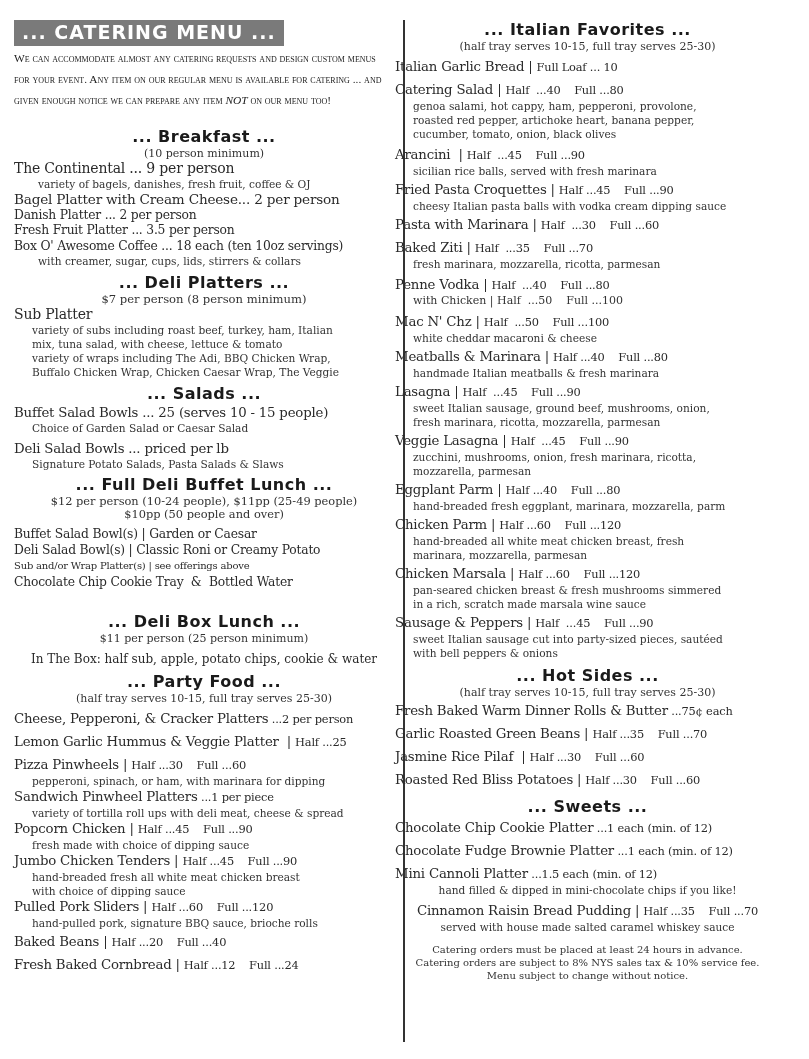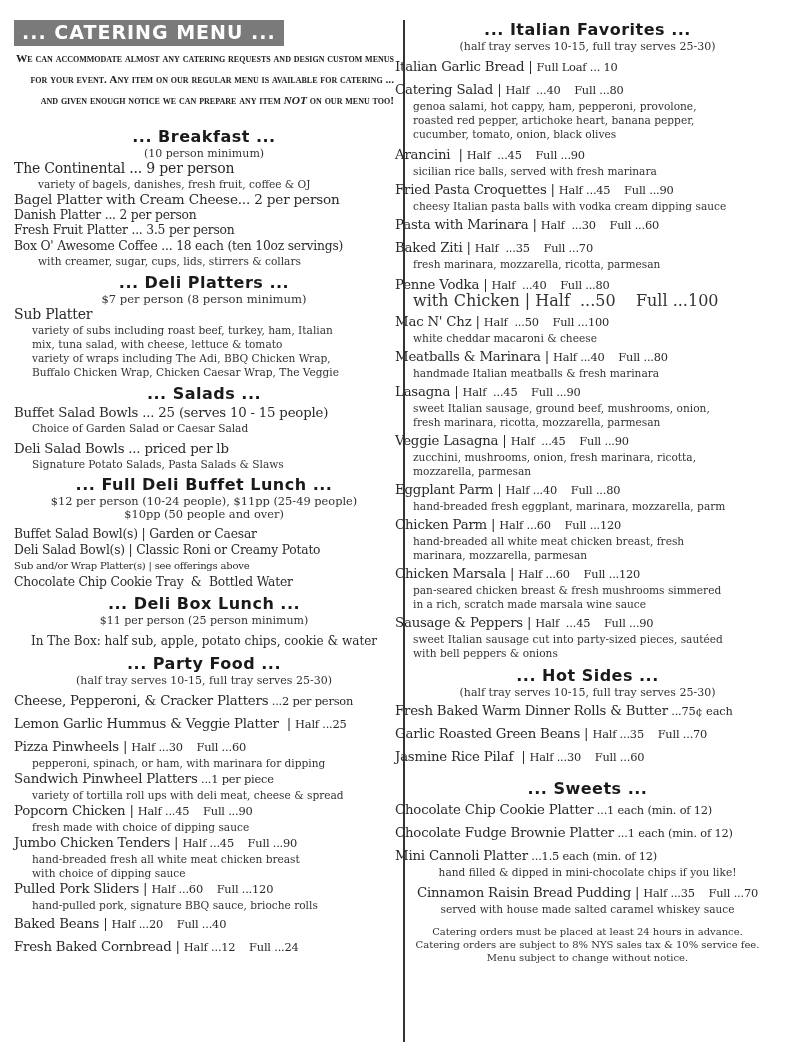"We can accommodate almost any" .intro { font-weight: bold -> normal; text-align: right -> left }
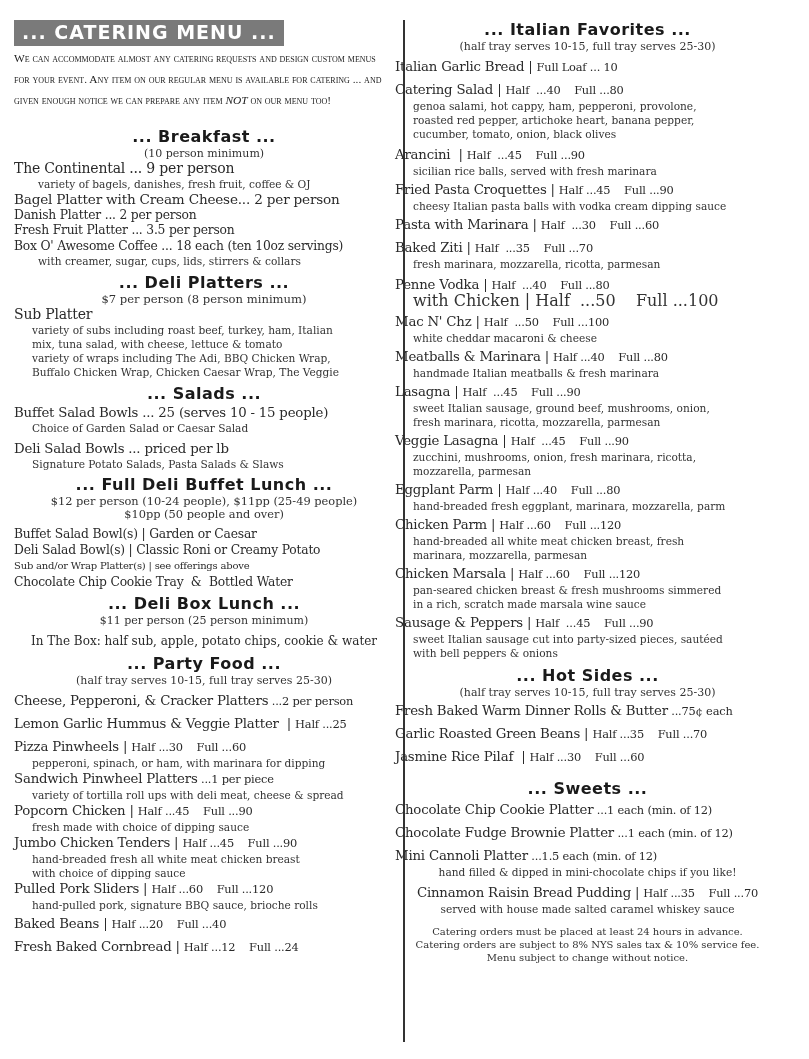"with Chicken | Half ...50" div.desc { font-size: 16px -> 11px }
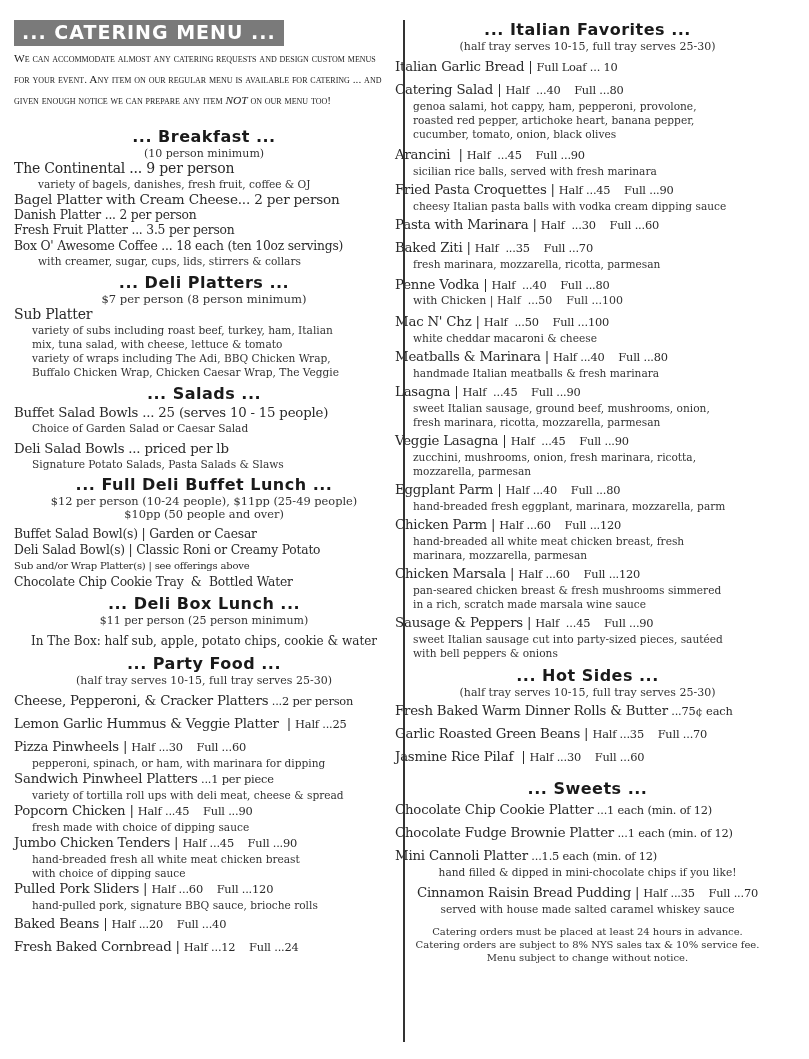"... Deli Box Lunch ..." div { margin-top: 4px -> 22px }
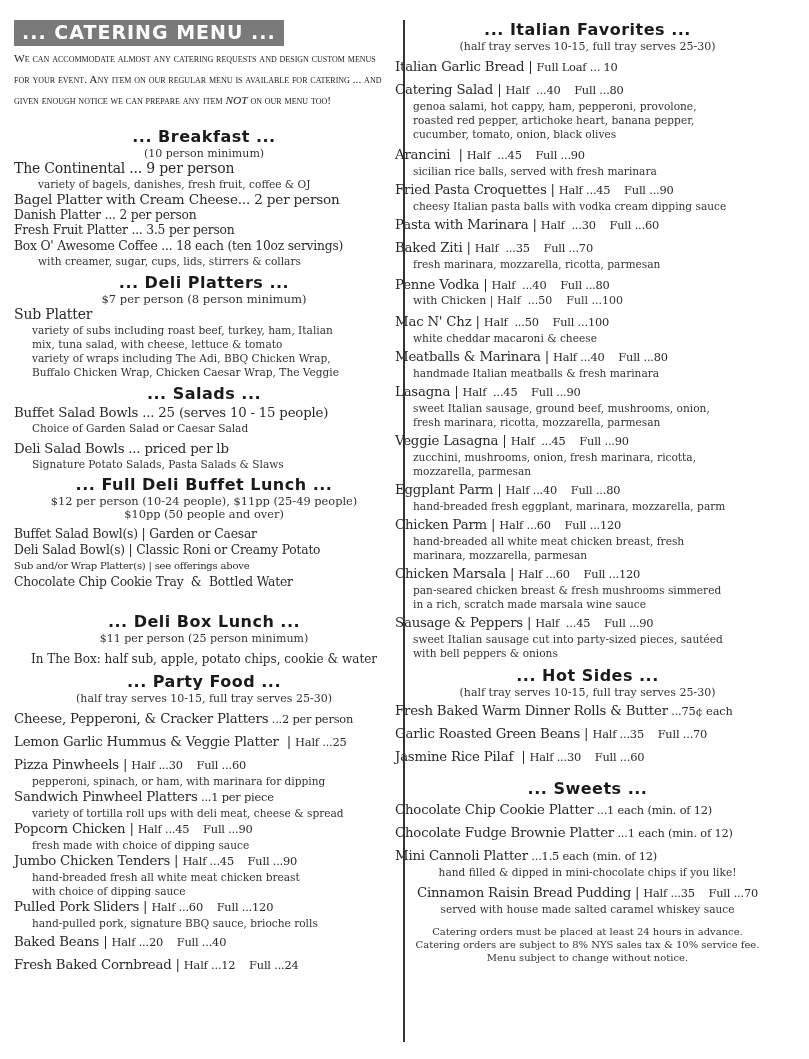"Roasted Red Bliss Potatoes |" div.item { html: none -> <div><span>Roasted Red Bliss Potatoes | </span><span>Half ...30 Full ...60</span></div> }
